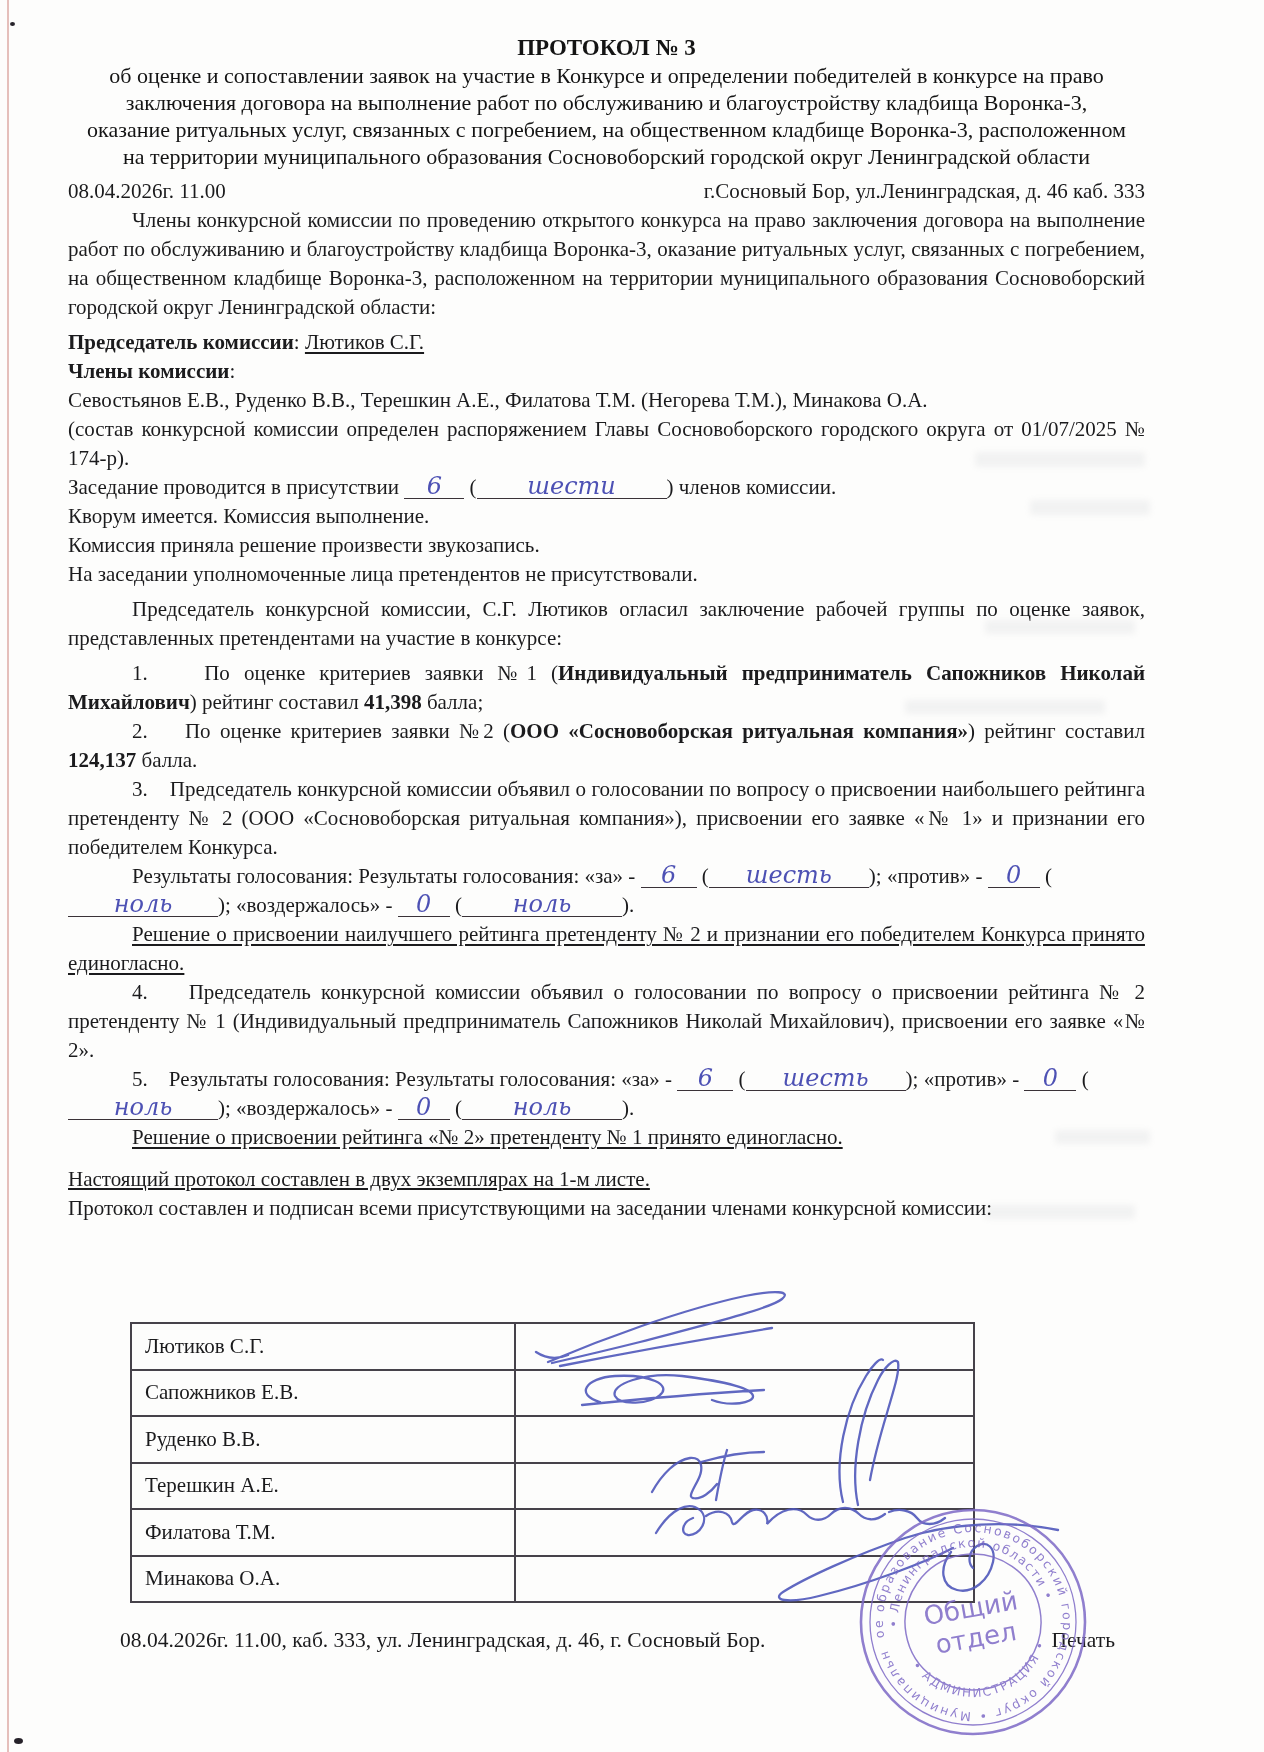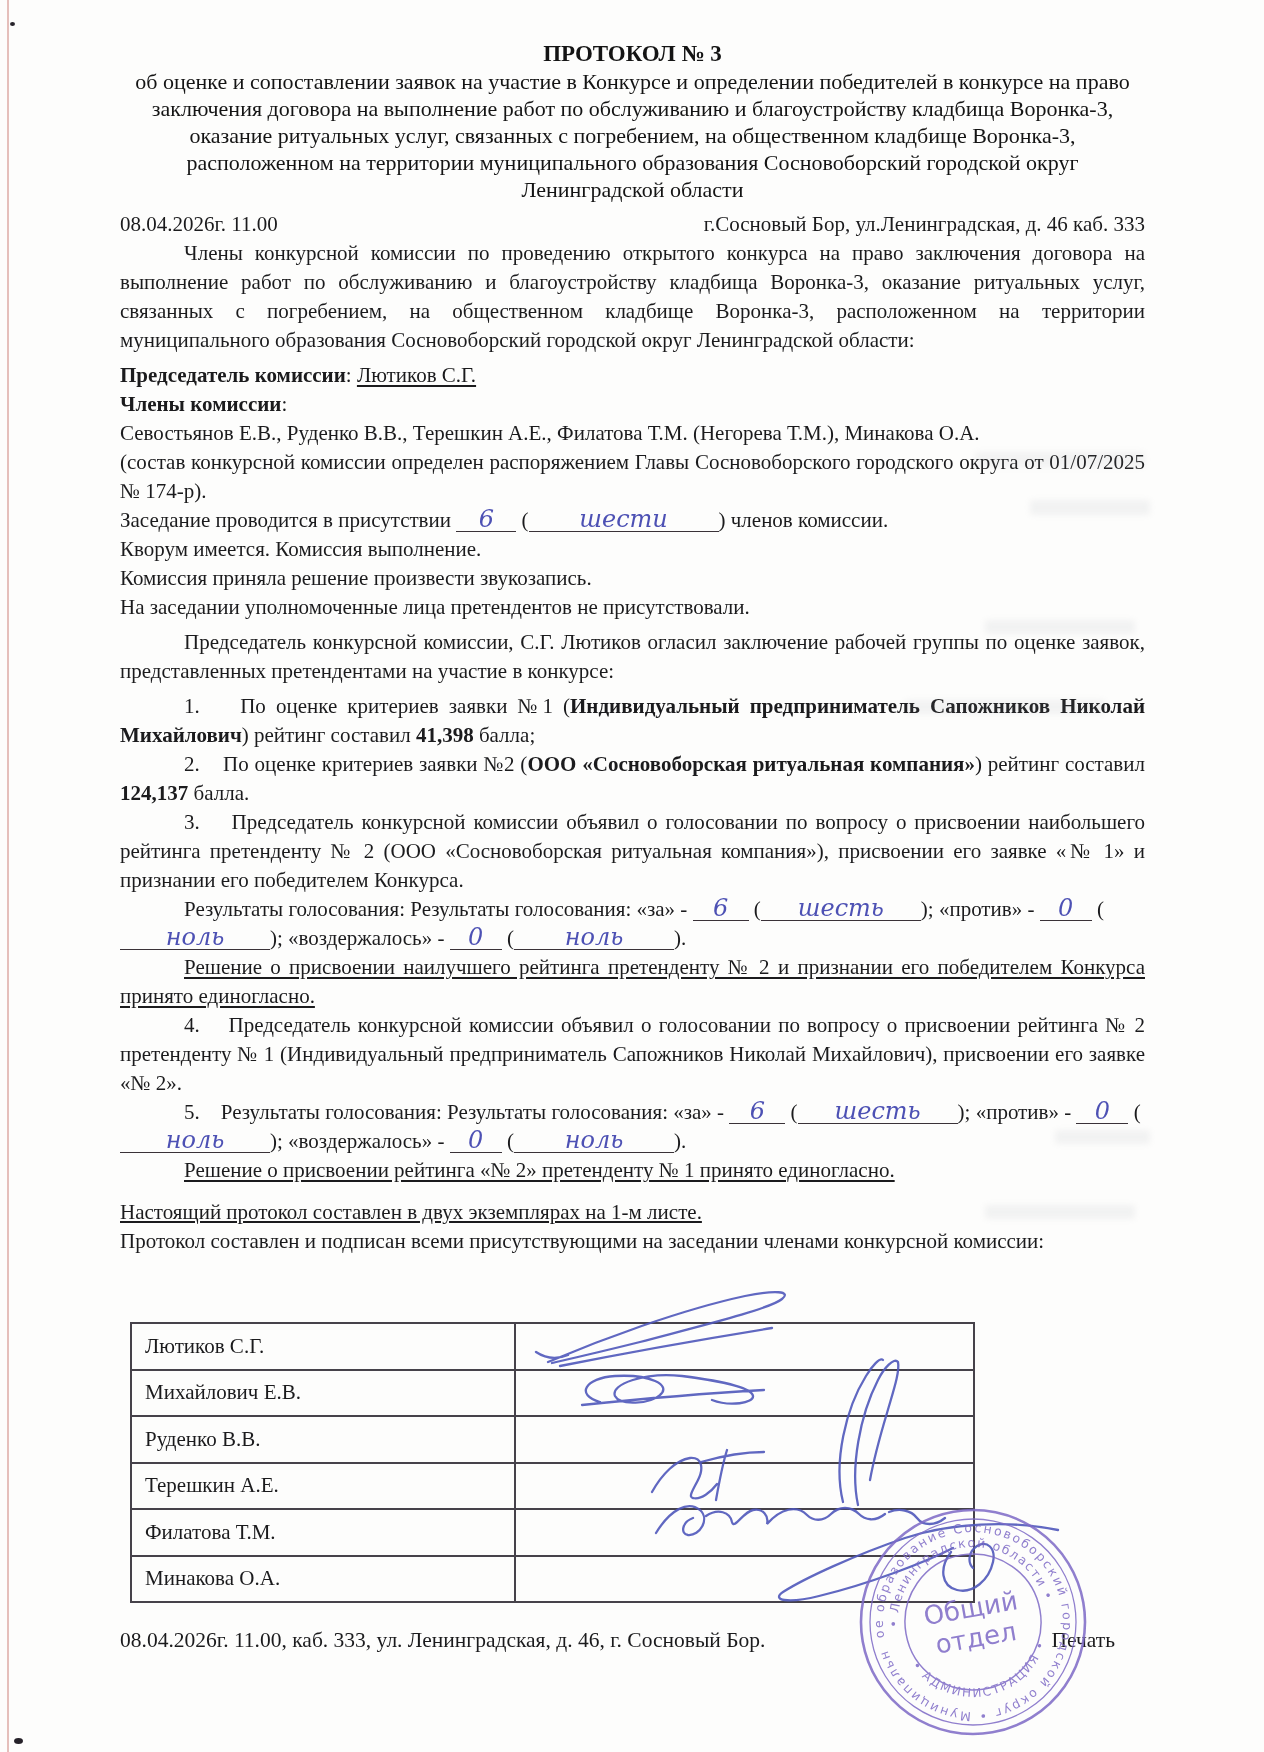"ПРОТОКОЛ № 3" .content { margin-top: 6px -> none; padding: 34px 119px 0 120px -> 34px 119px 0 68px }
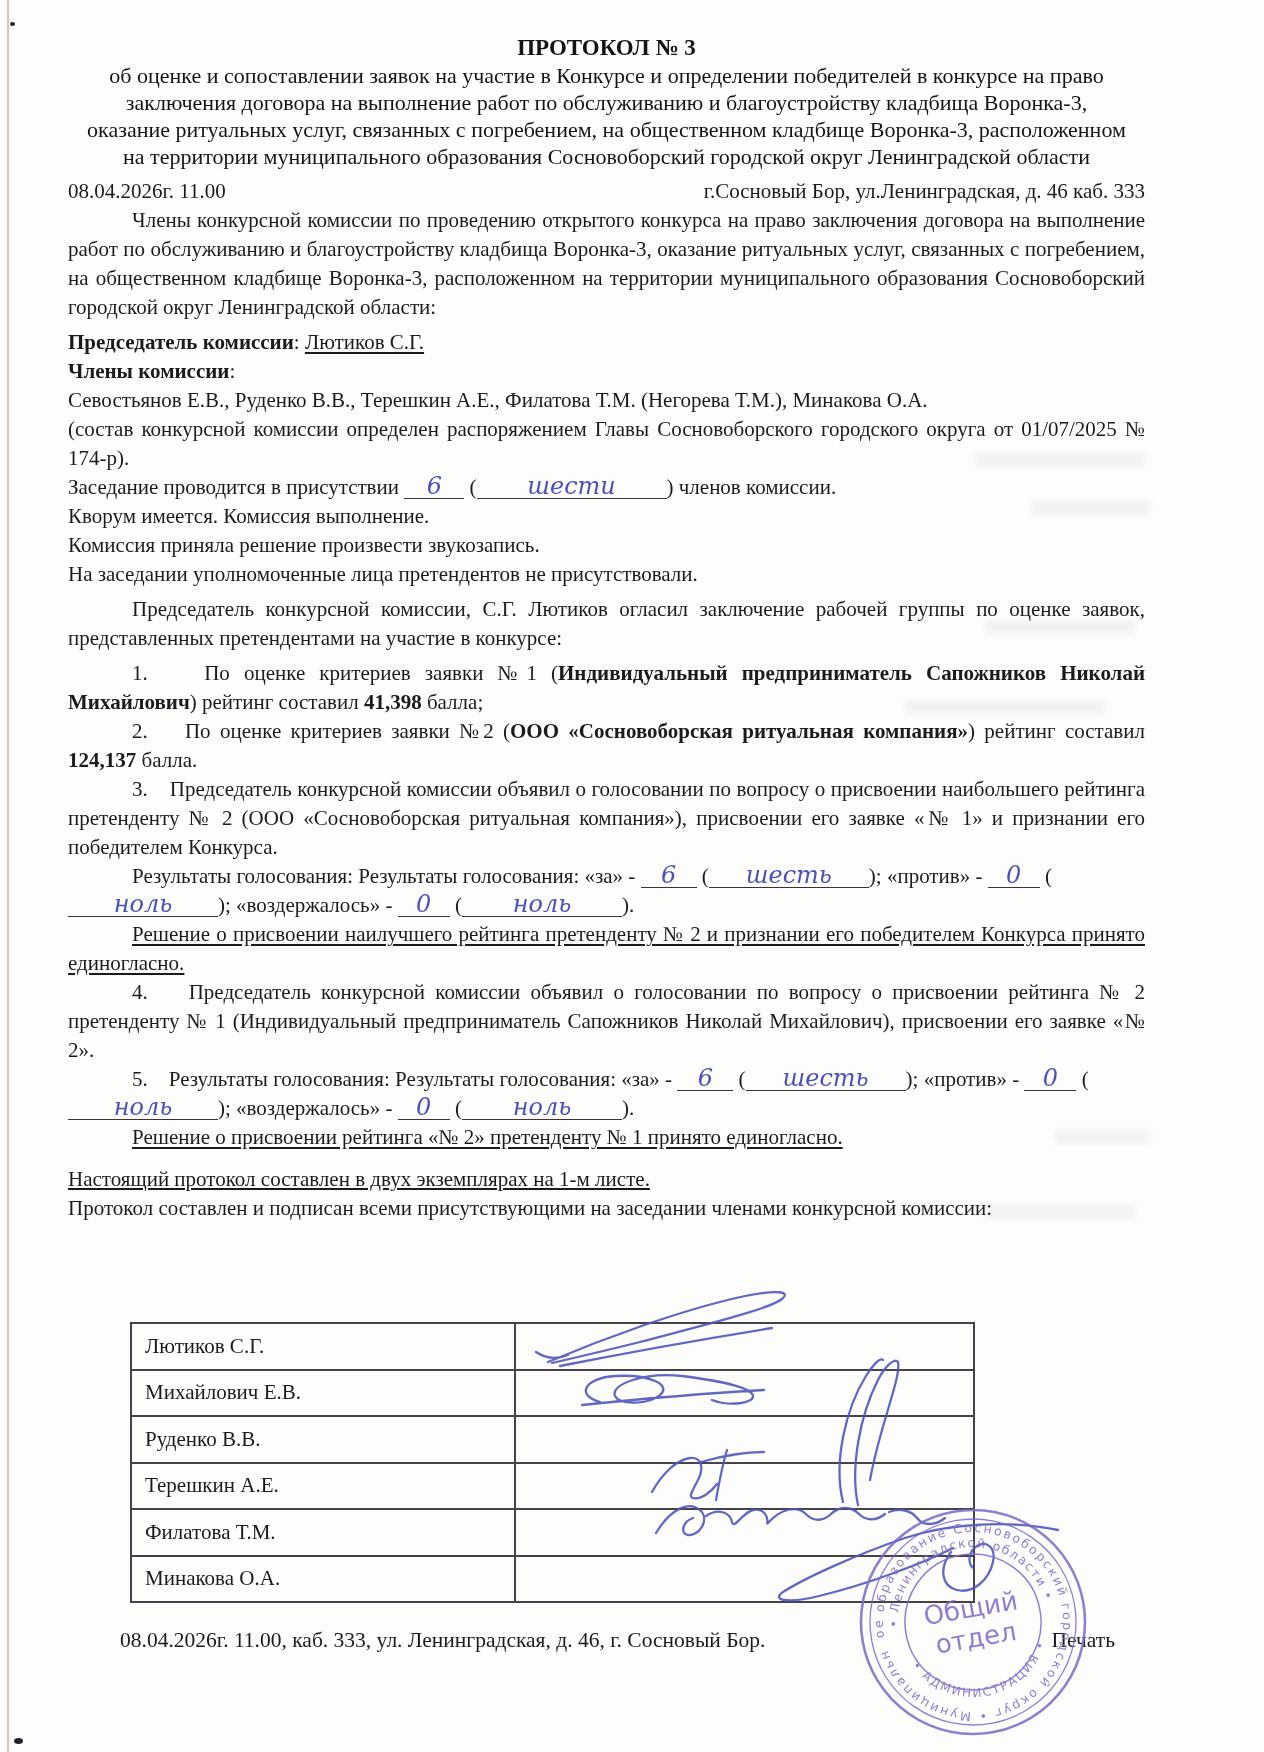"Михайлович Е.В." td.name-cell { text: Михайлович -> Сапожников }
